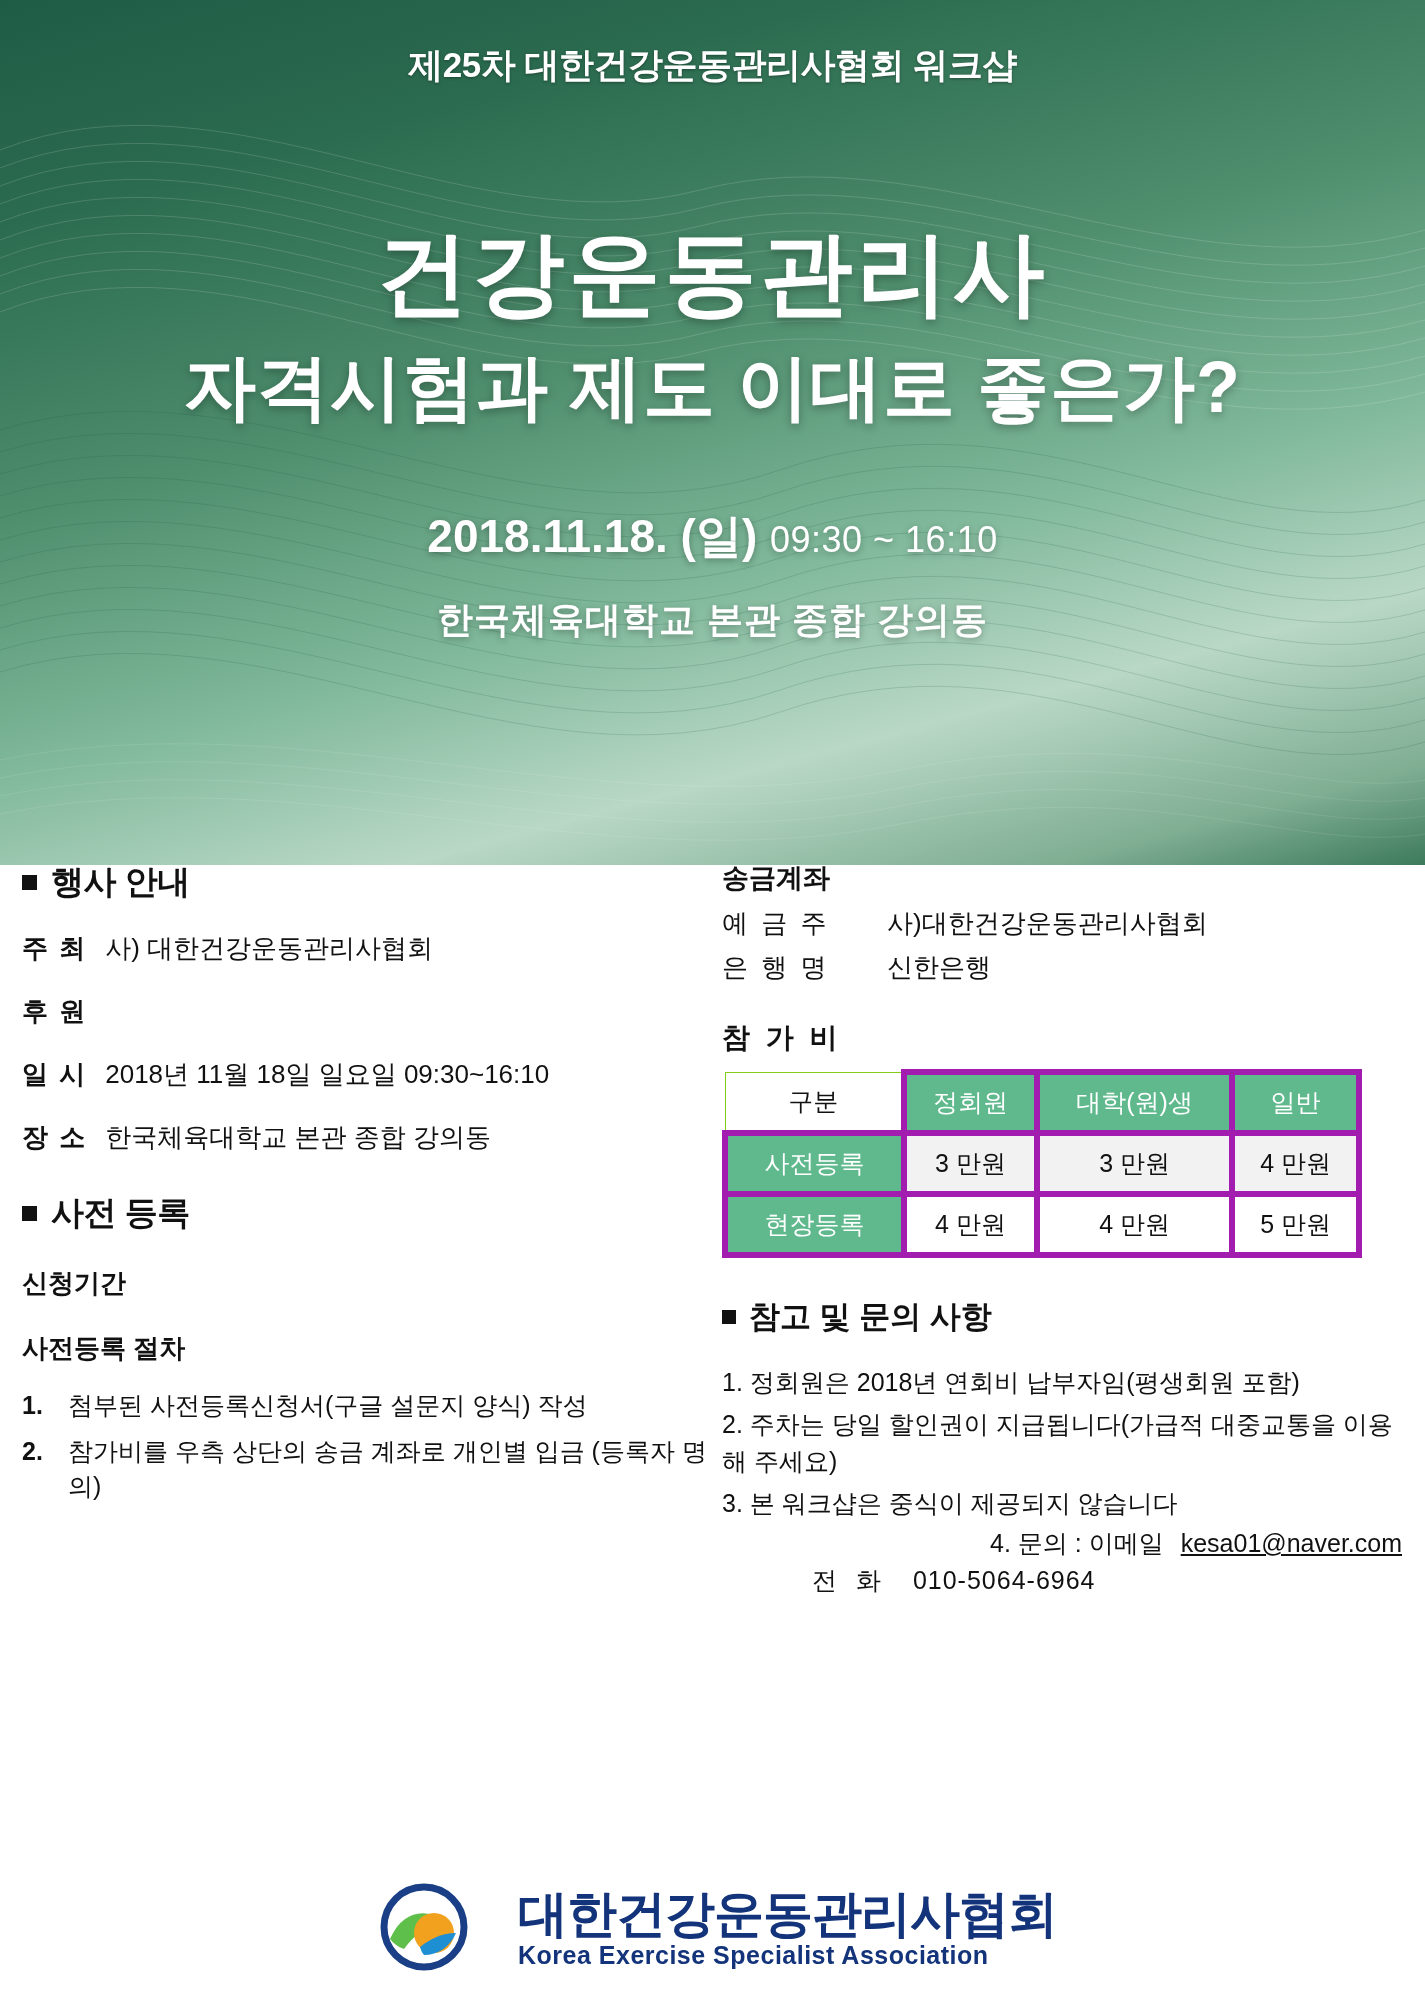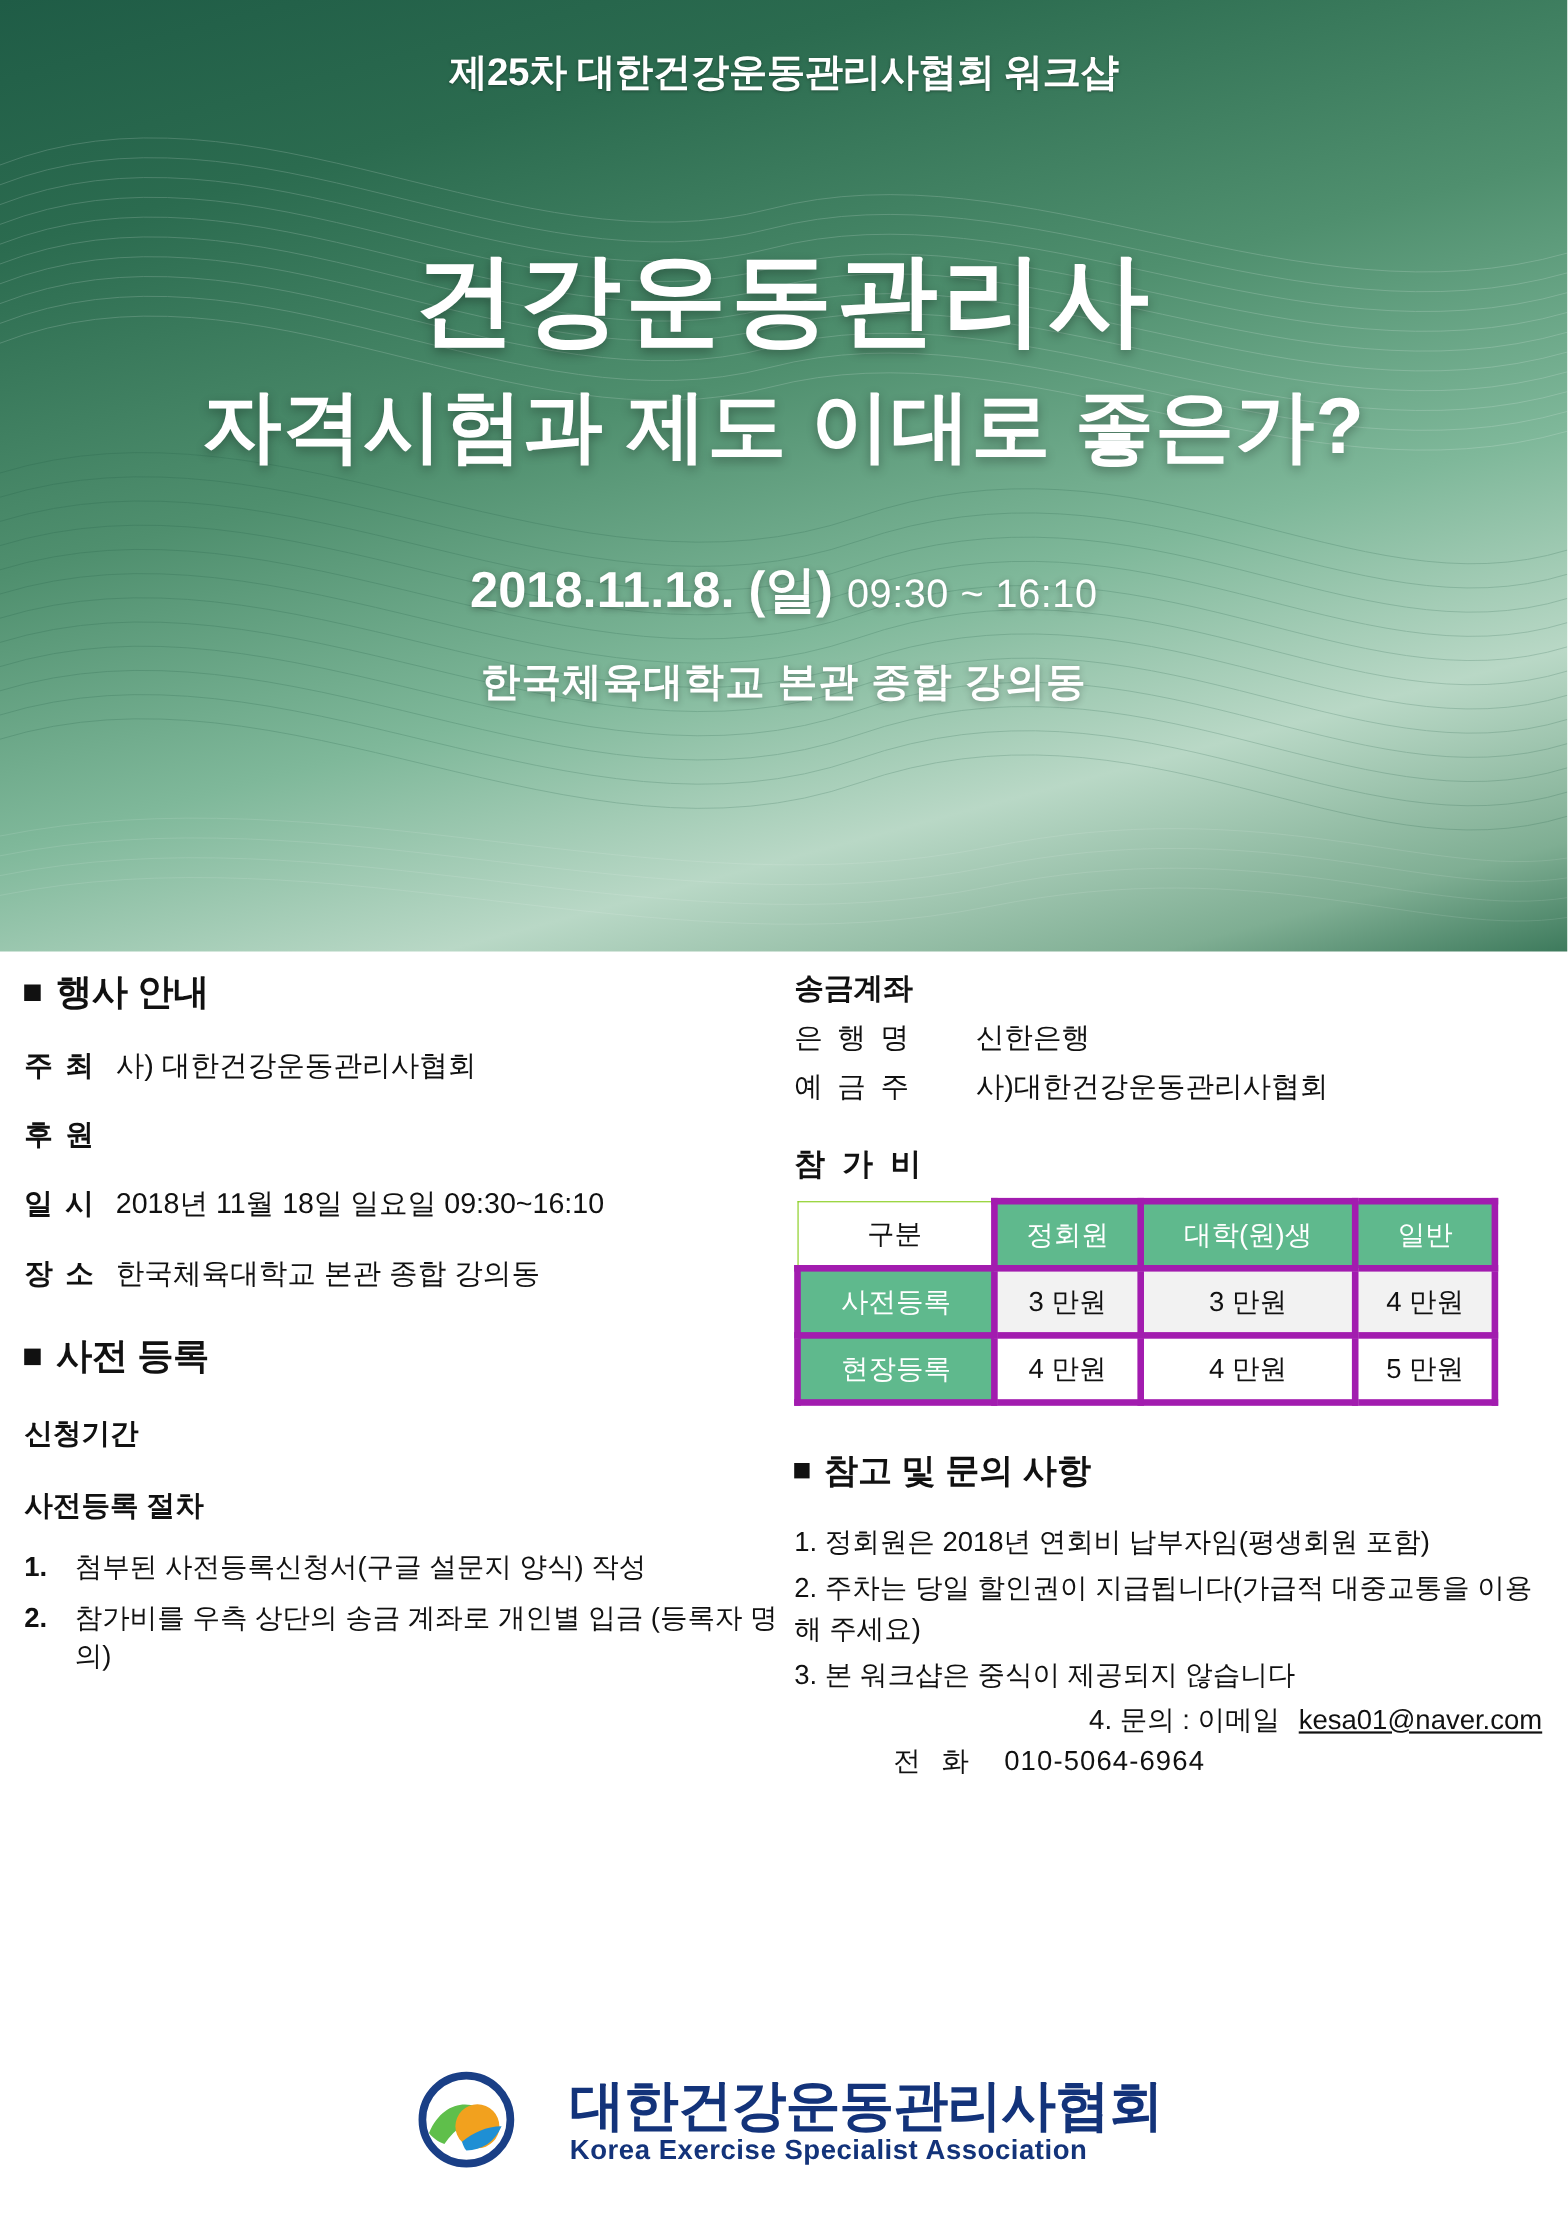"행사 안내" .content { top: 880px -> 860px }
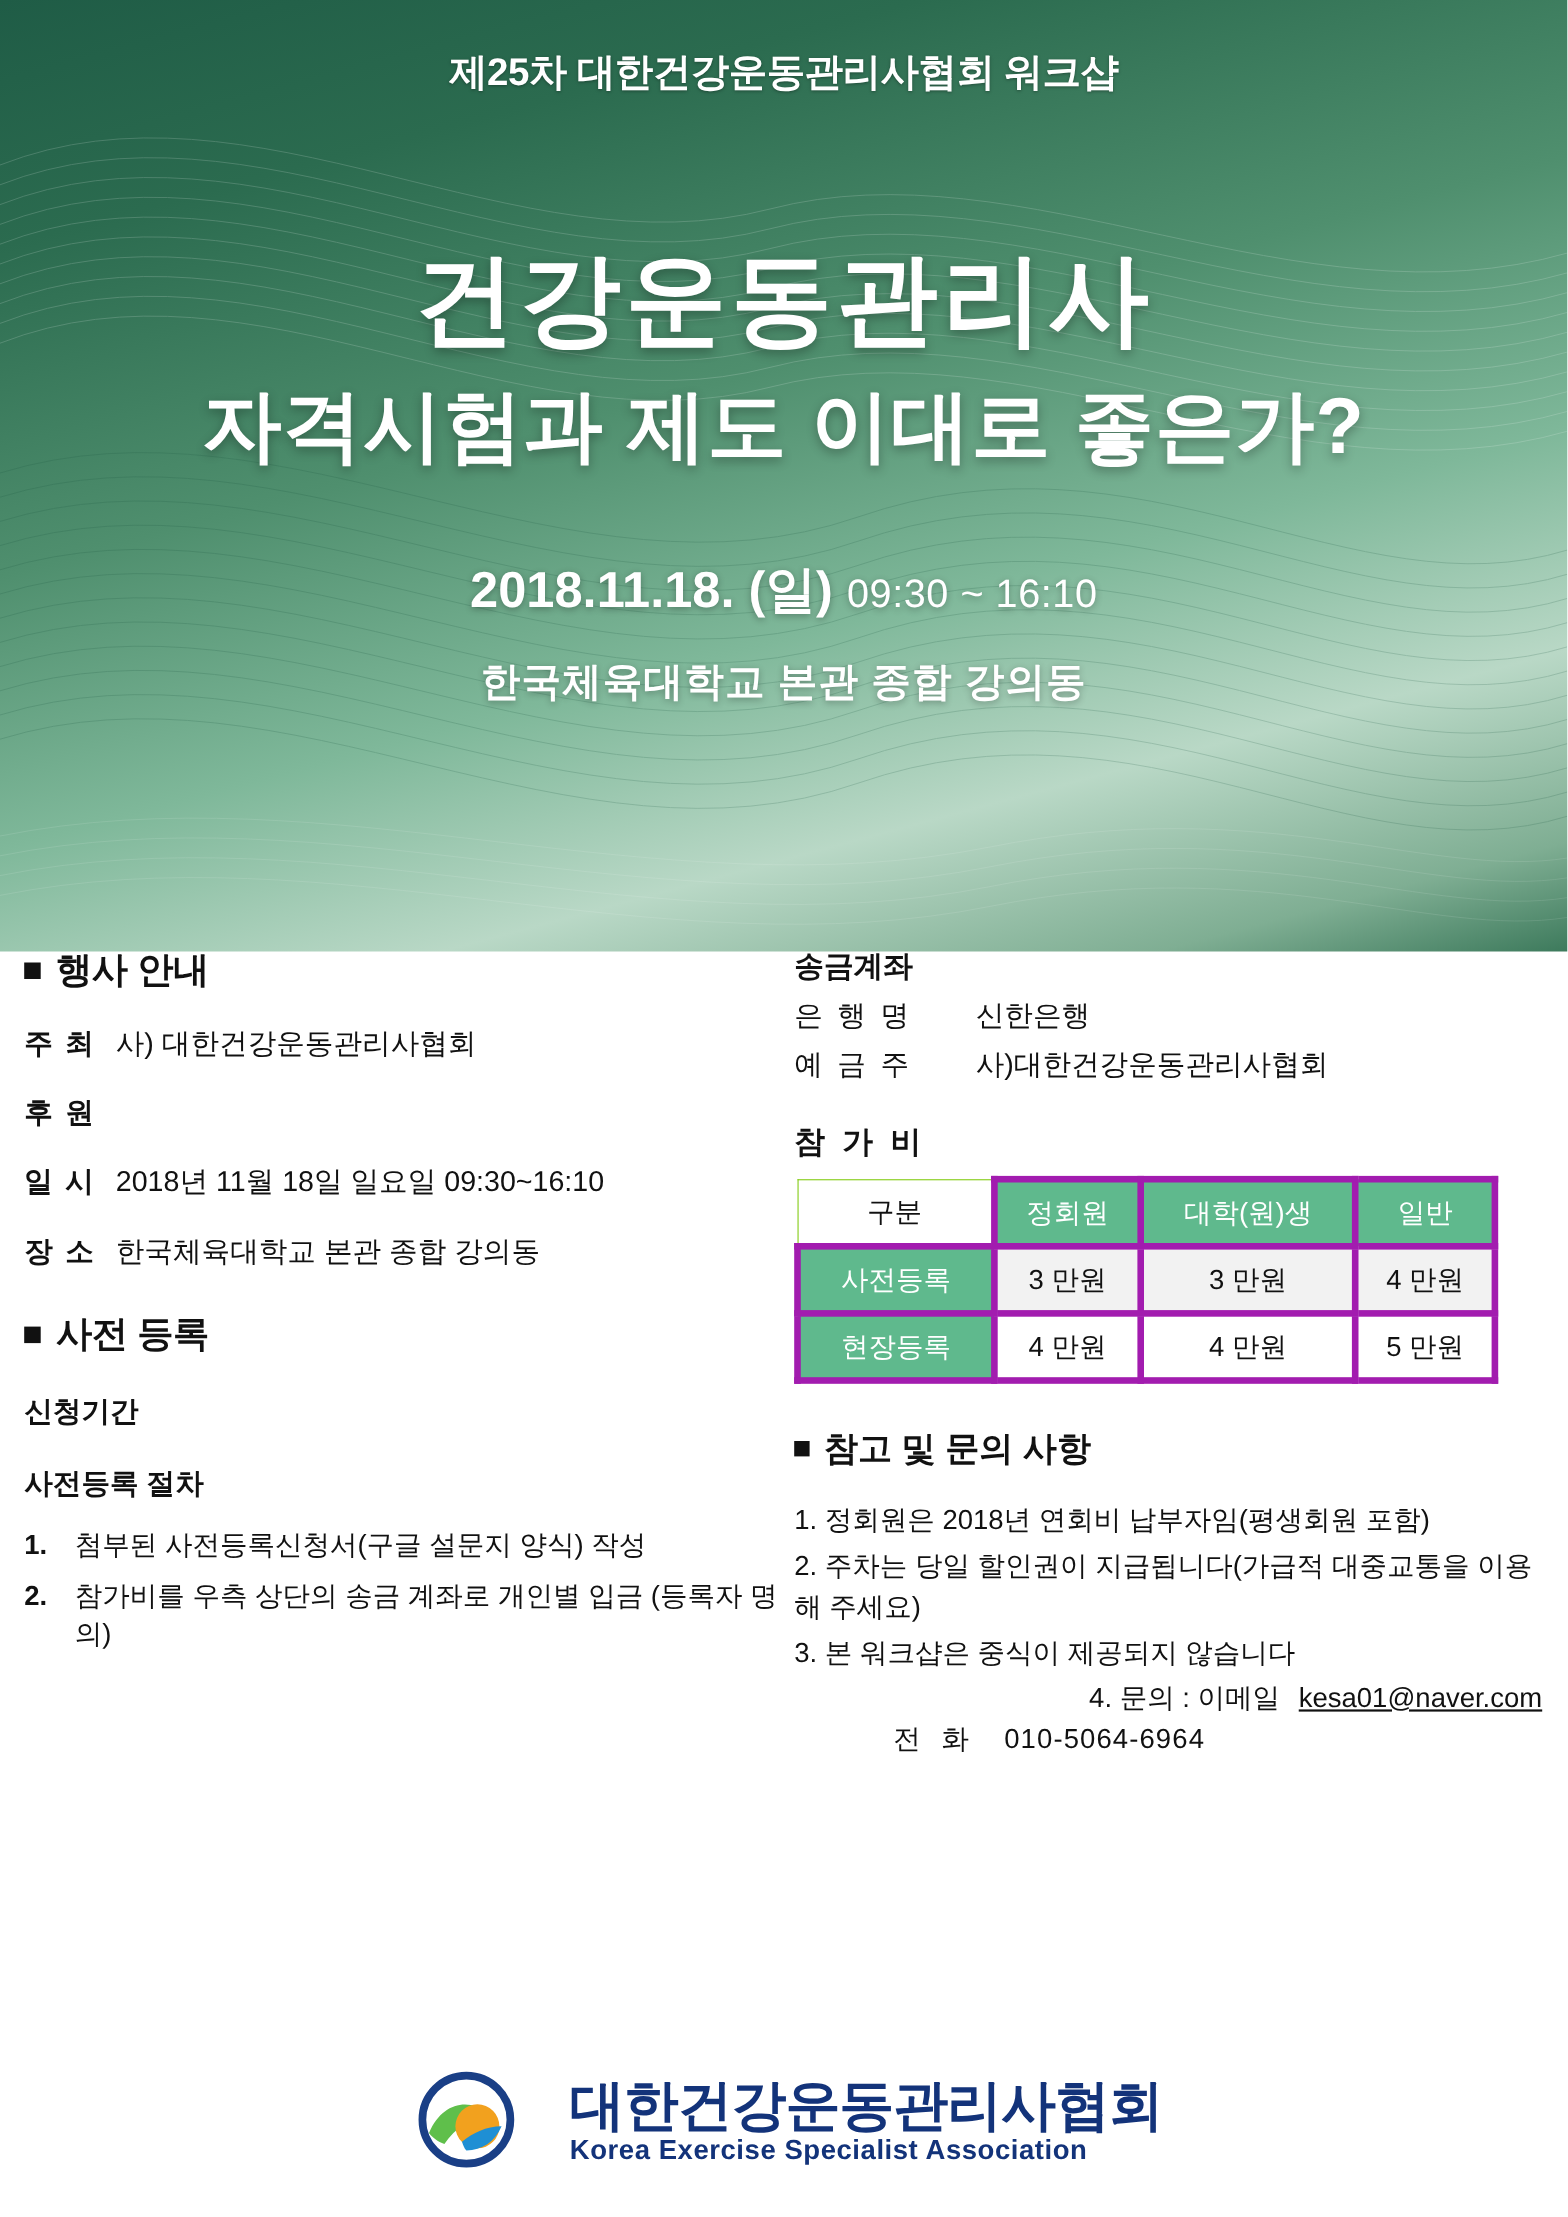"은 행 명" div.acct-row { order: before "예 금 주" -> after "예 금 주" }
